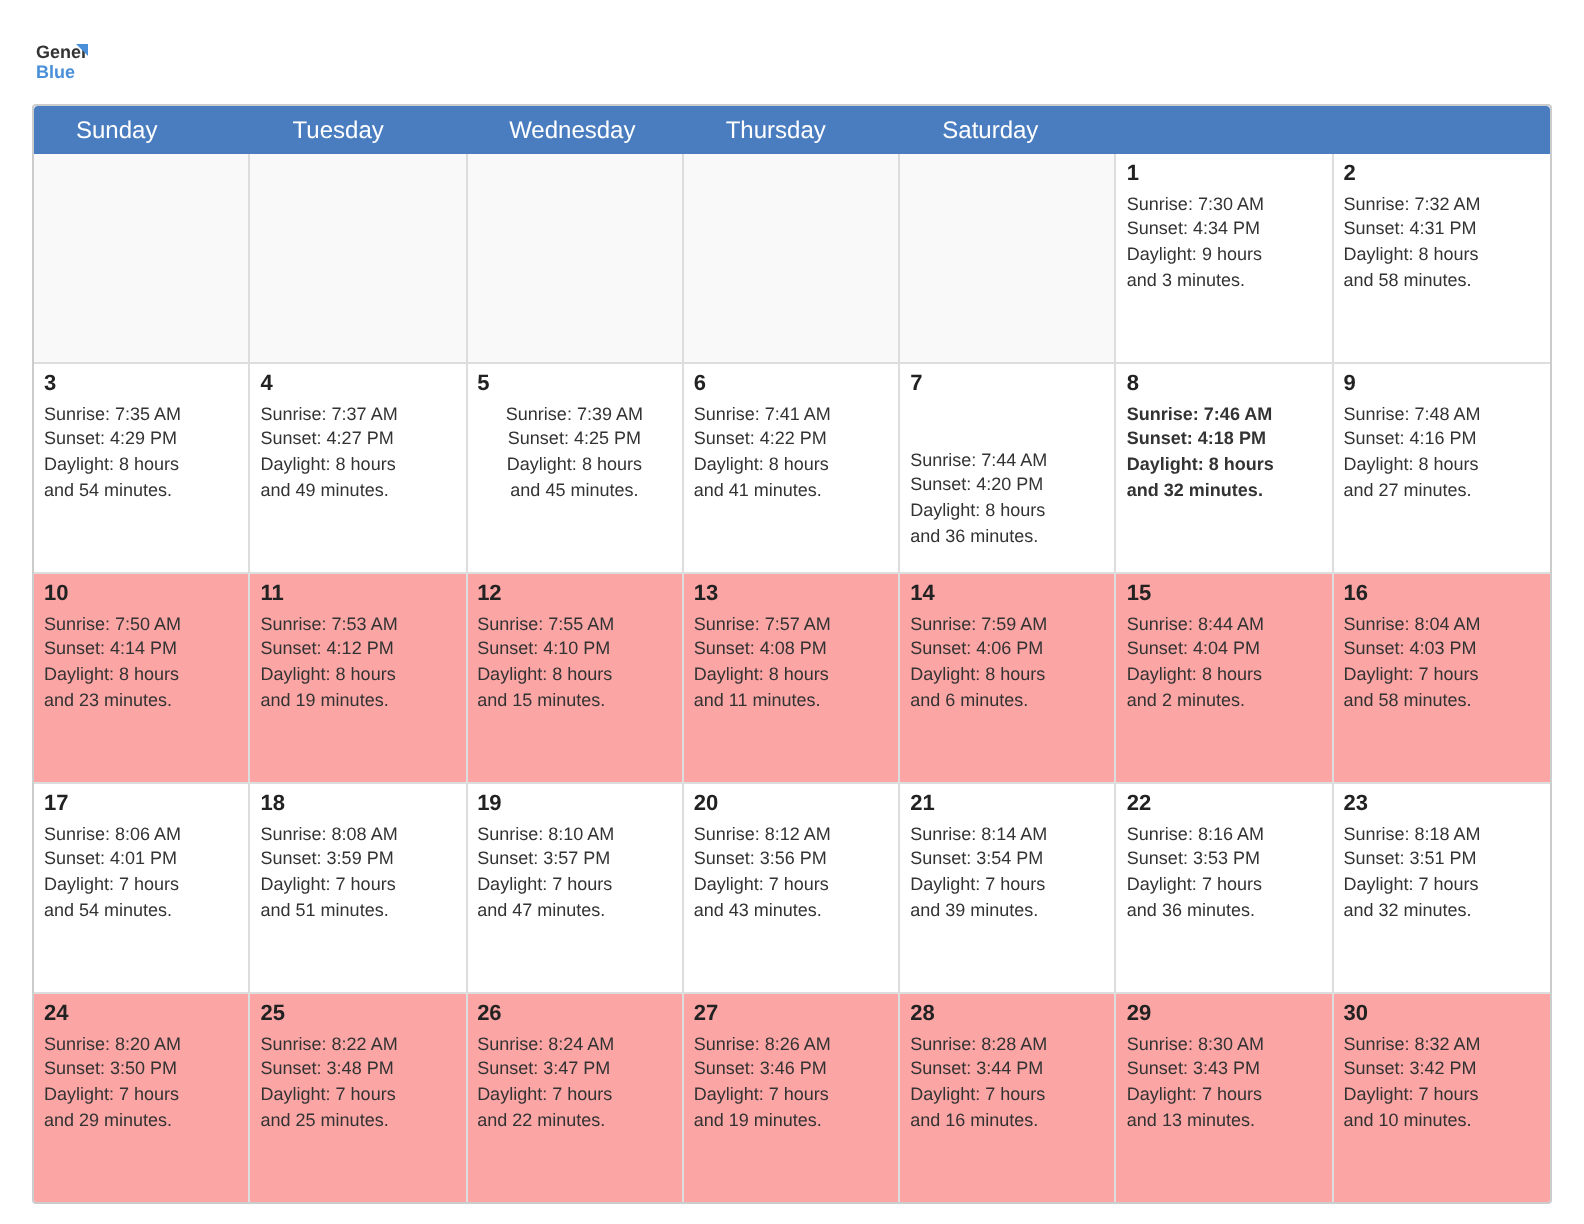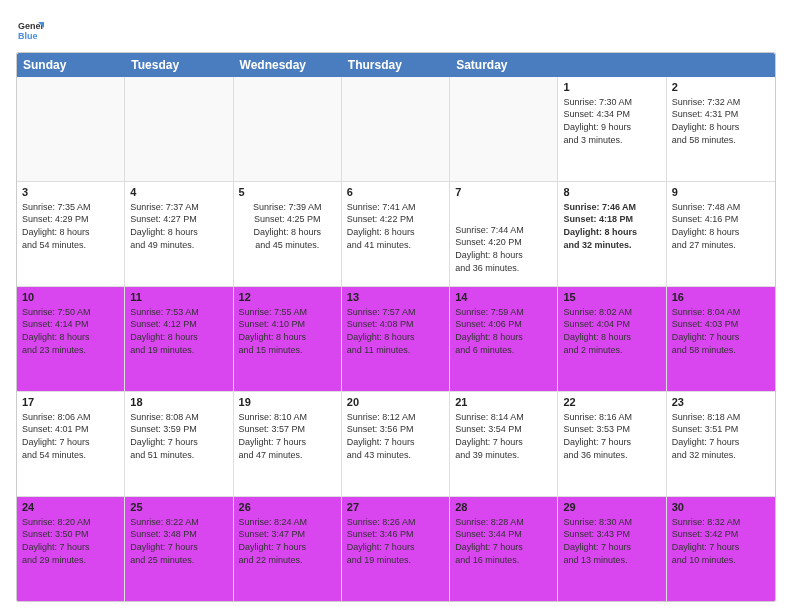"Sunday" .cal-header-cell { font-weight: bold -> normal; padding: 5px 6px -> 5px 21px }
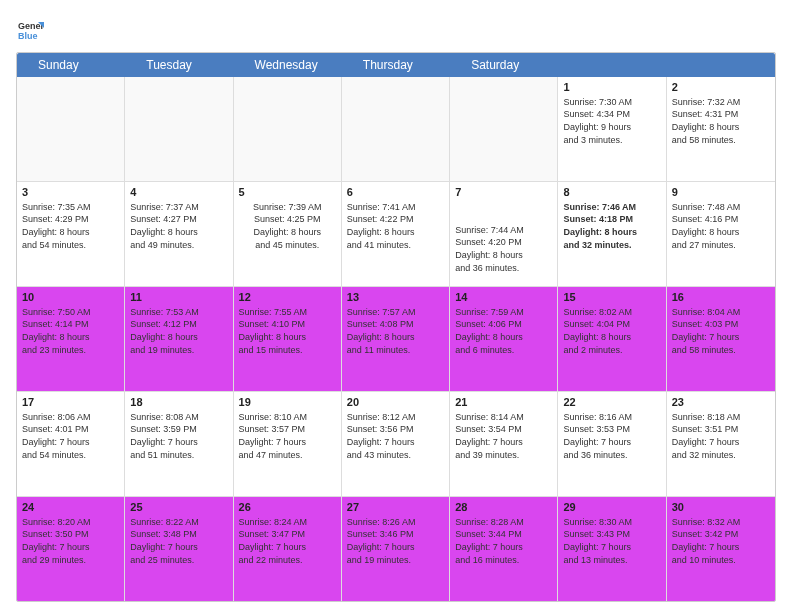"10" .cal-cell.shaded { background: #d946ef -> #fca5a5 }
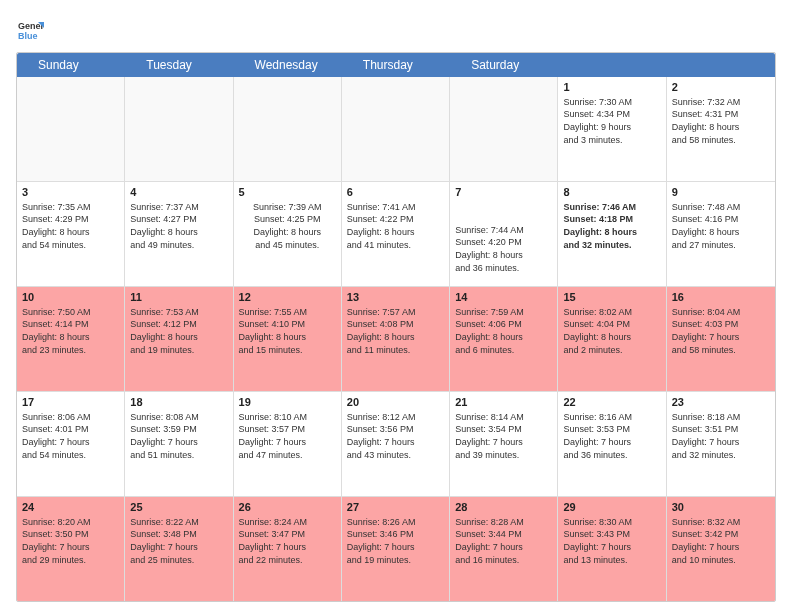"Sunrise: 8:02 AM" div.cell-text { text: 8:02 -> 8:44 }
